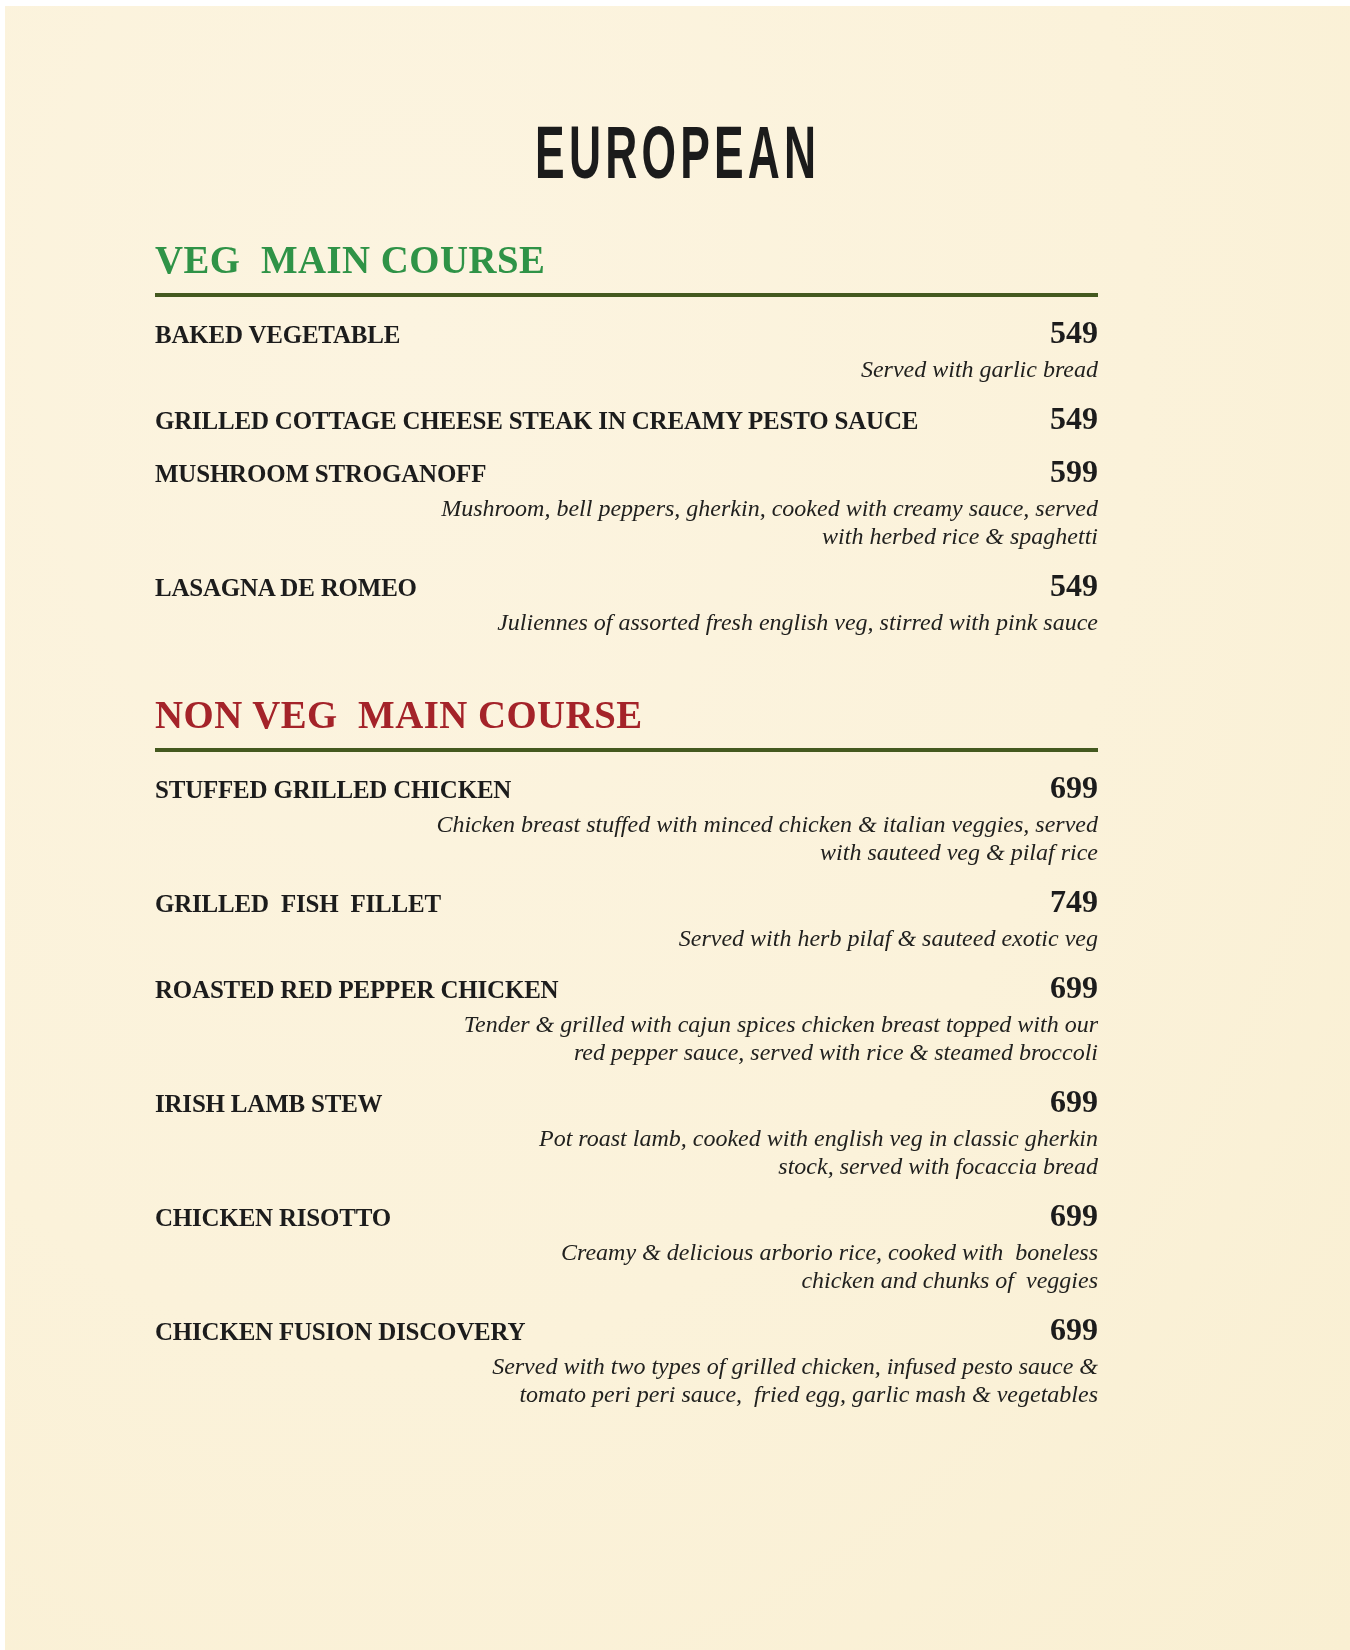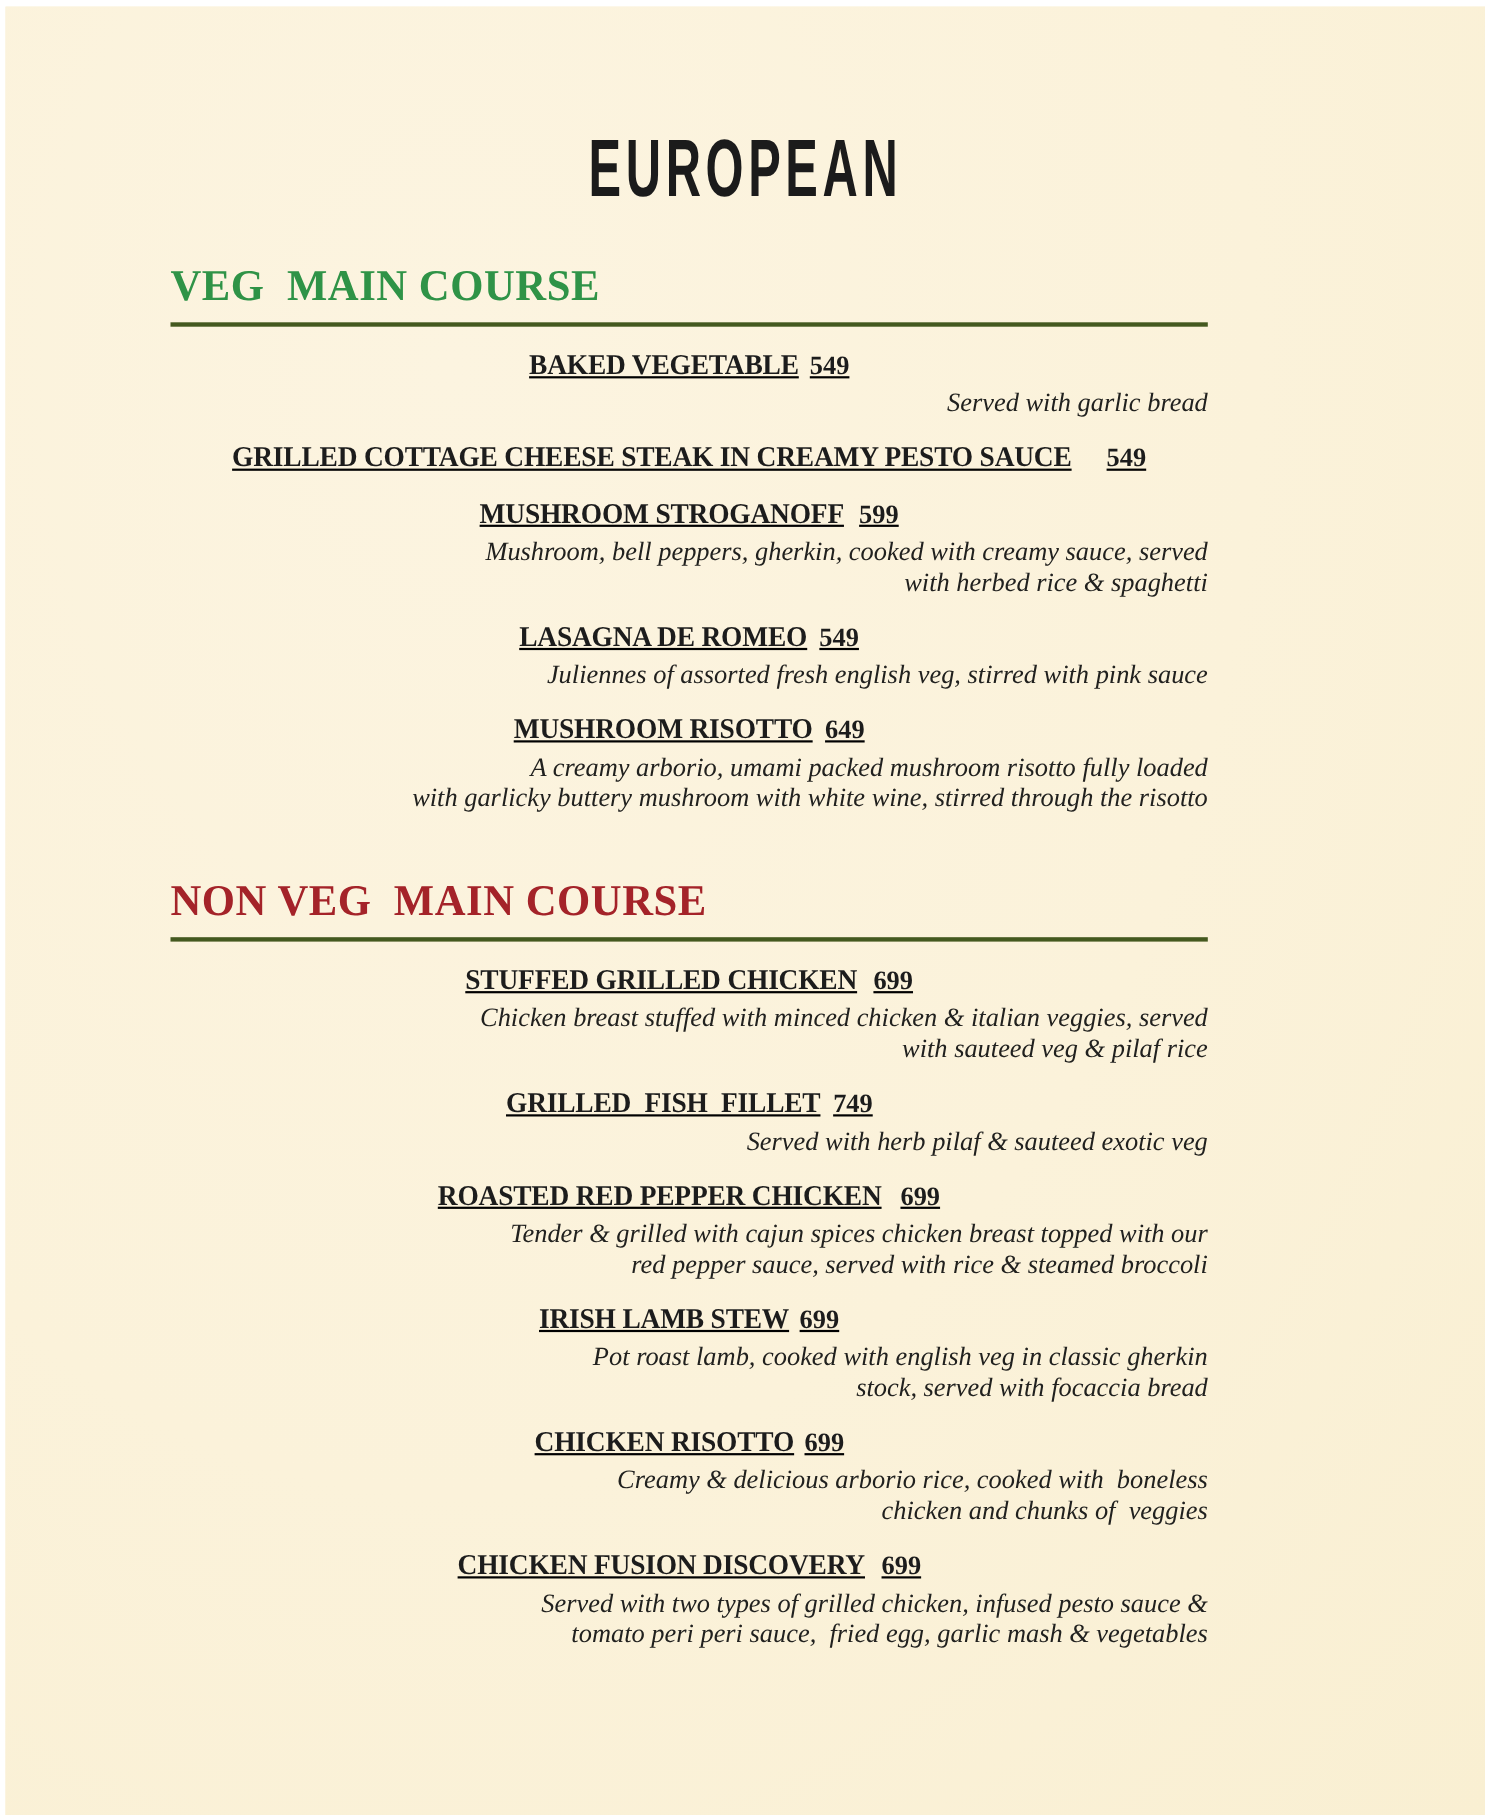"BAKED VEGETABLE" .item-row { justify-content: center -> space-between; text-decoration: underline -> none }
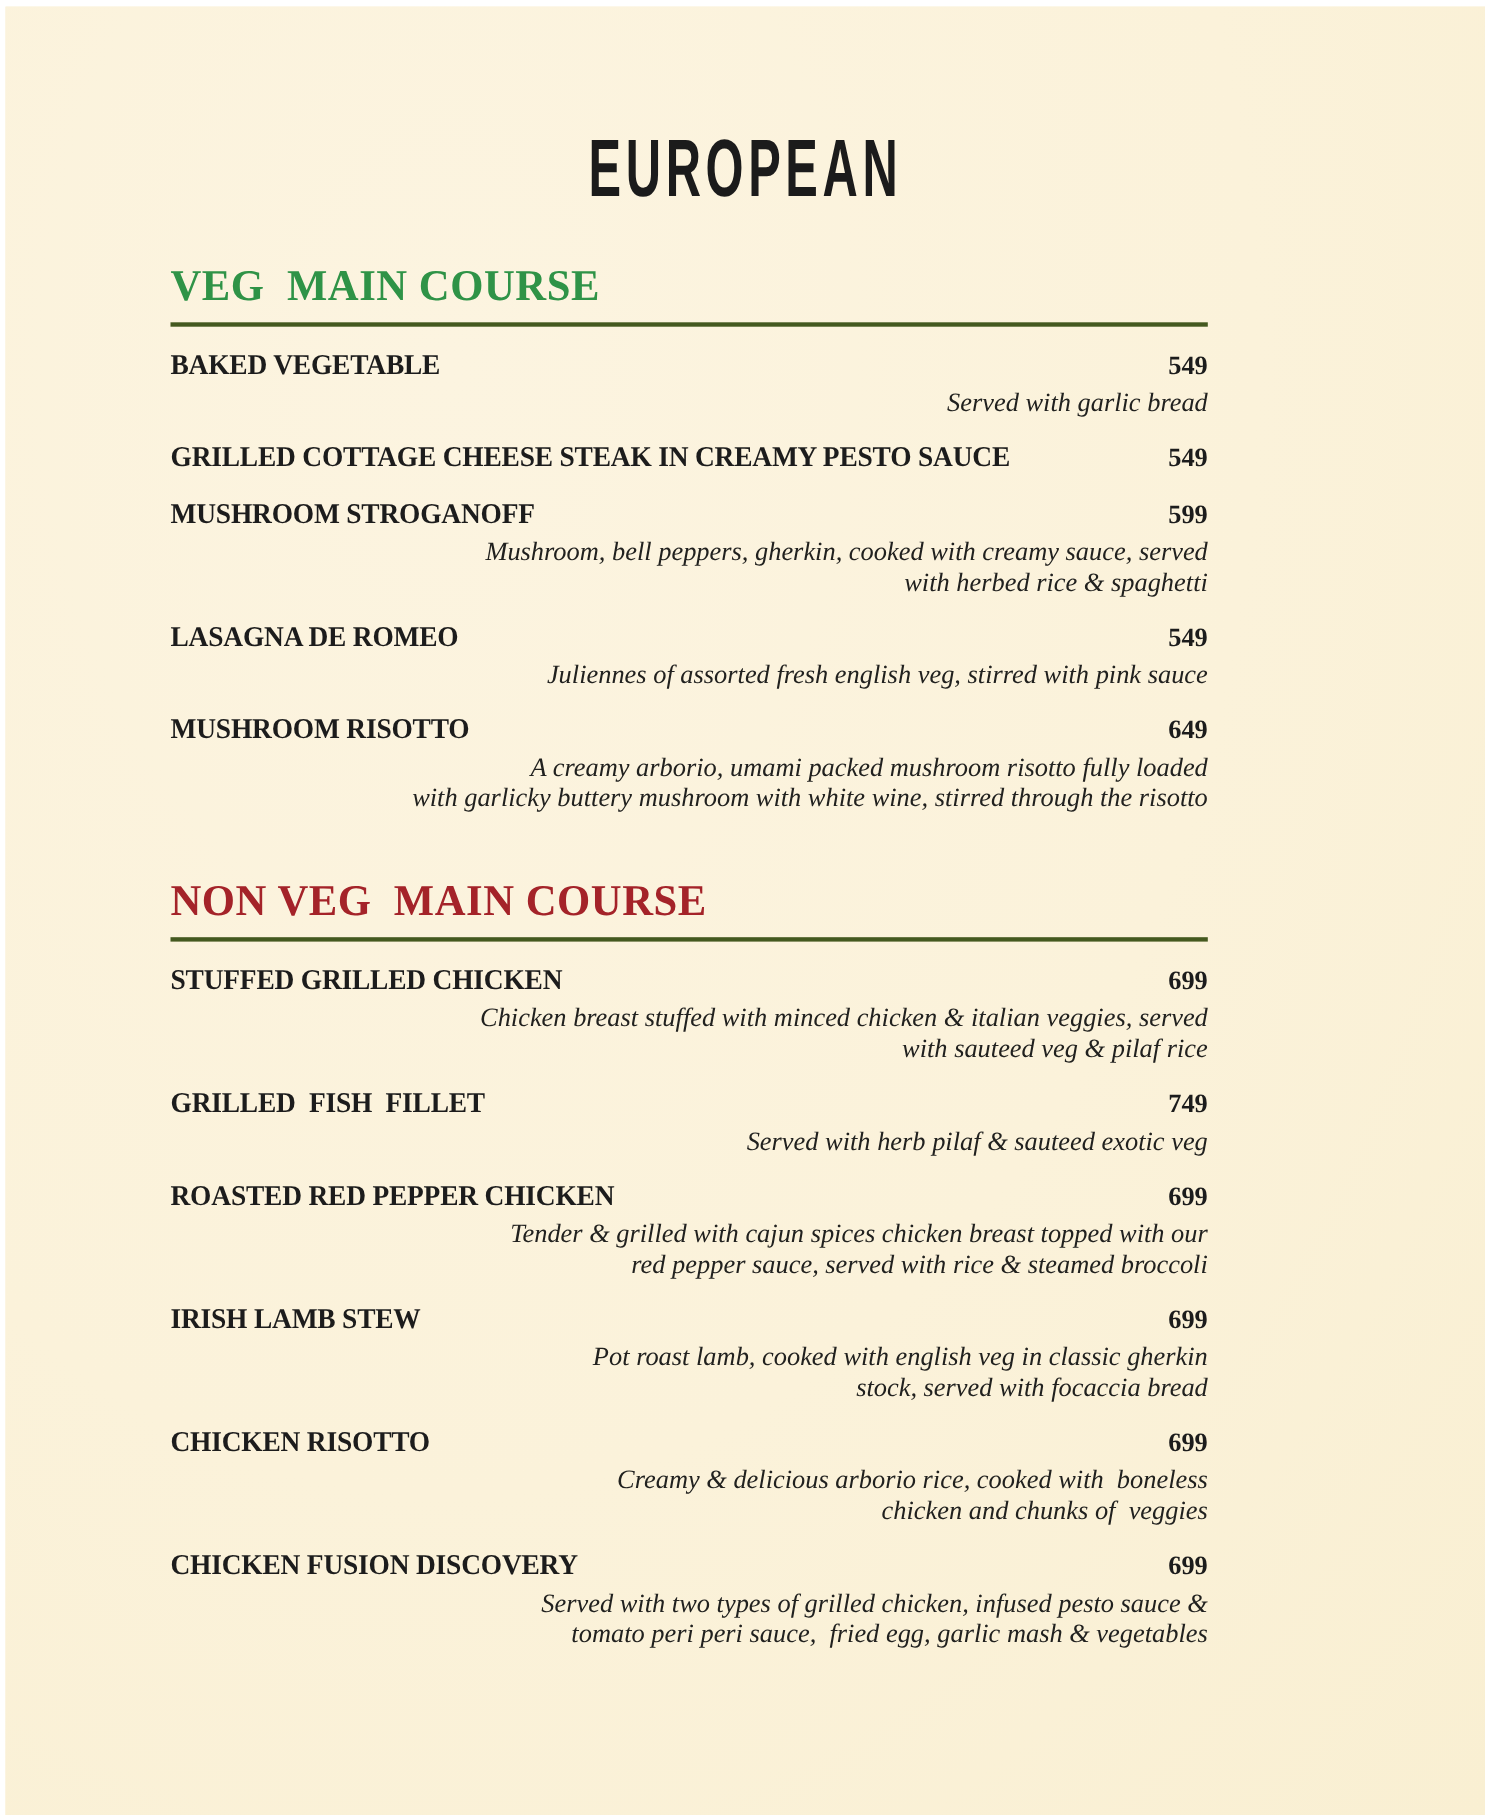"549" .item-price { font-size: 24px -> 32px }
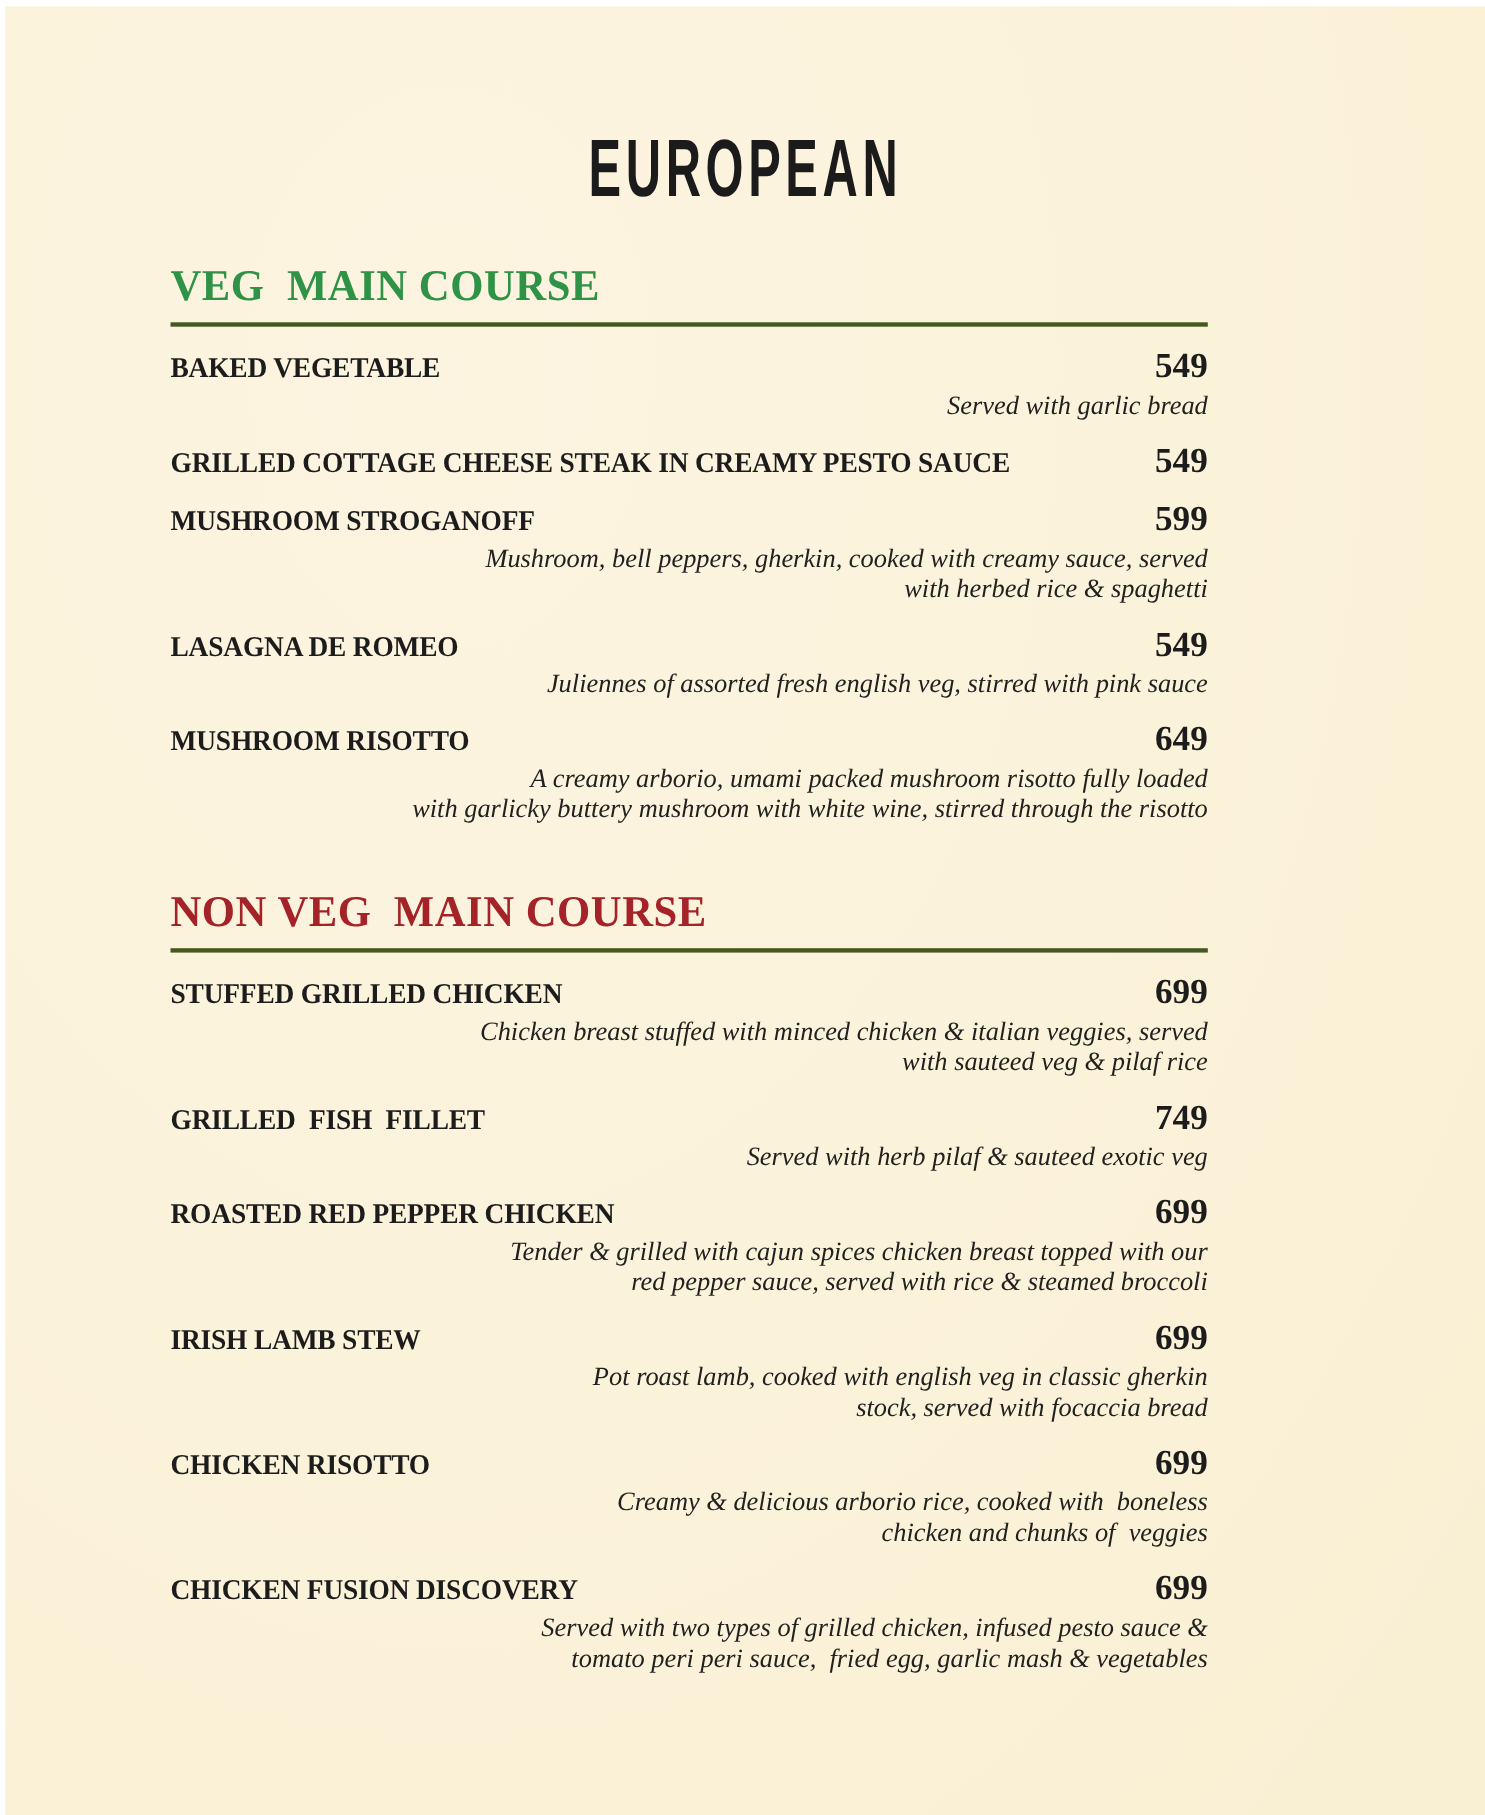"MUSHROOM RISOTTO" div.item { html: <div> <div> <span>MUSHROOM RISOTTO</span> <span>649</span> </div> <div> <div>A creamy arborio, umami packed mushroom risotto fully loaded</div> <div>with garlicky buttery mushroom with white wine, stirred through the risotto</div> </div> </div> -> none }
